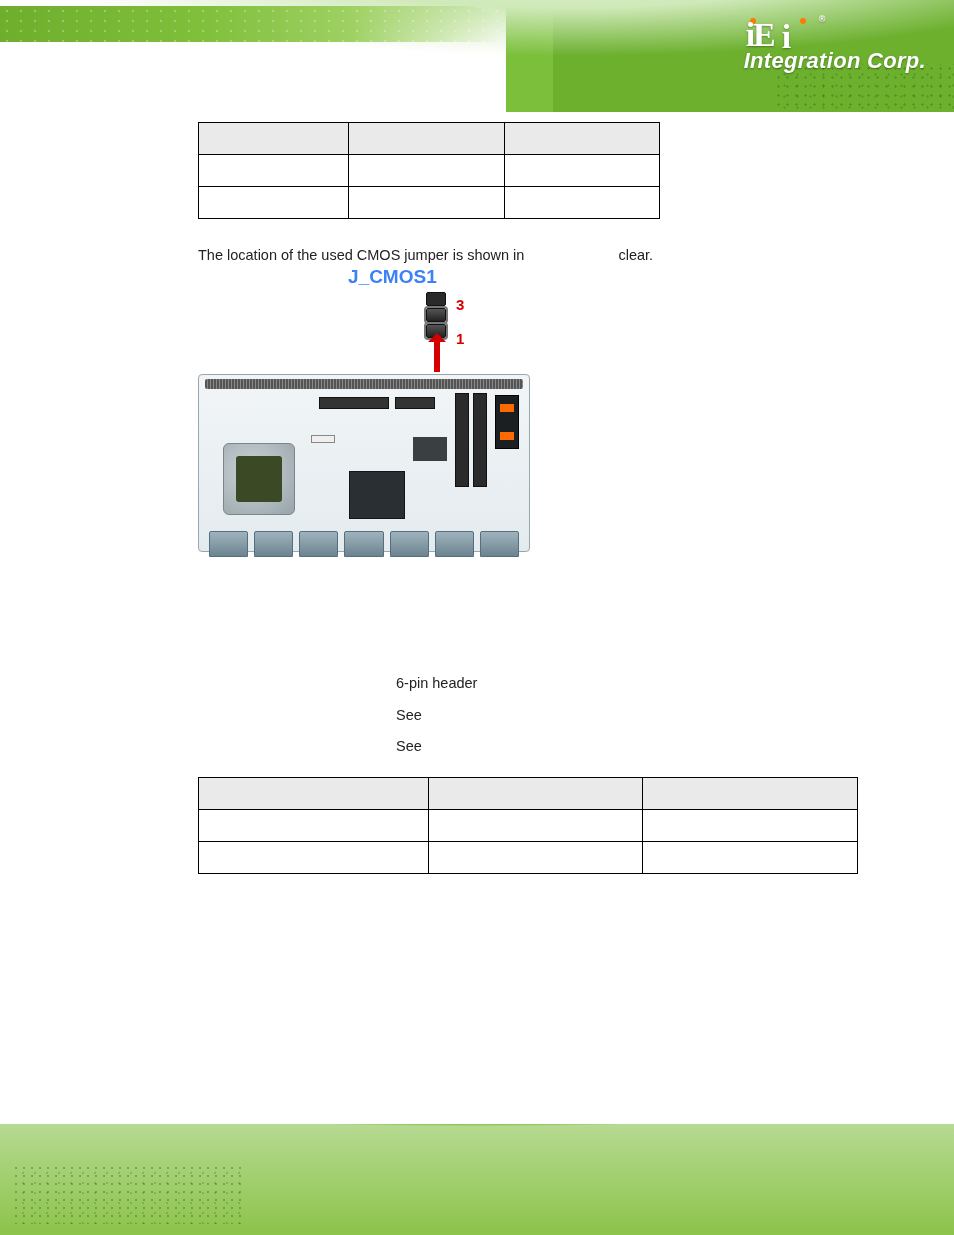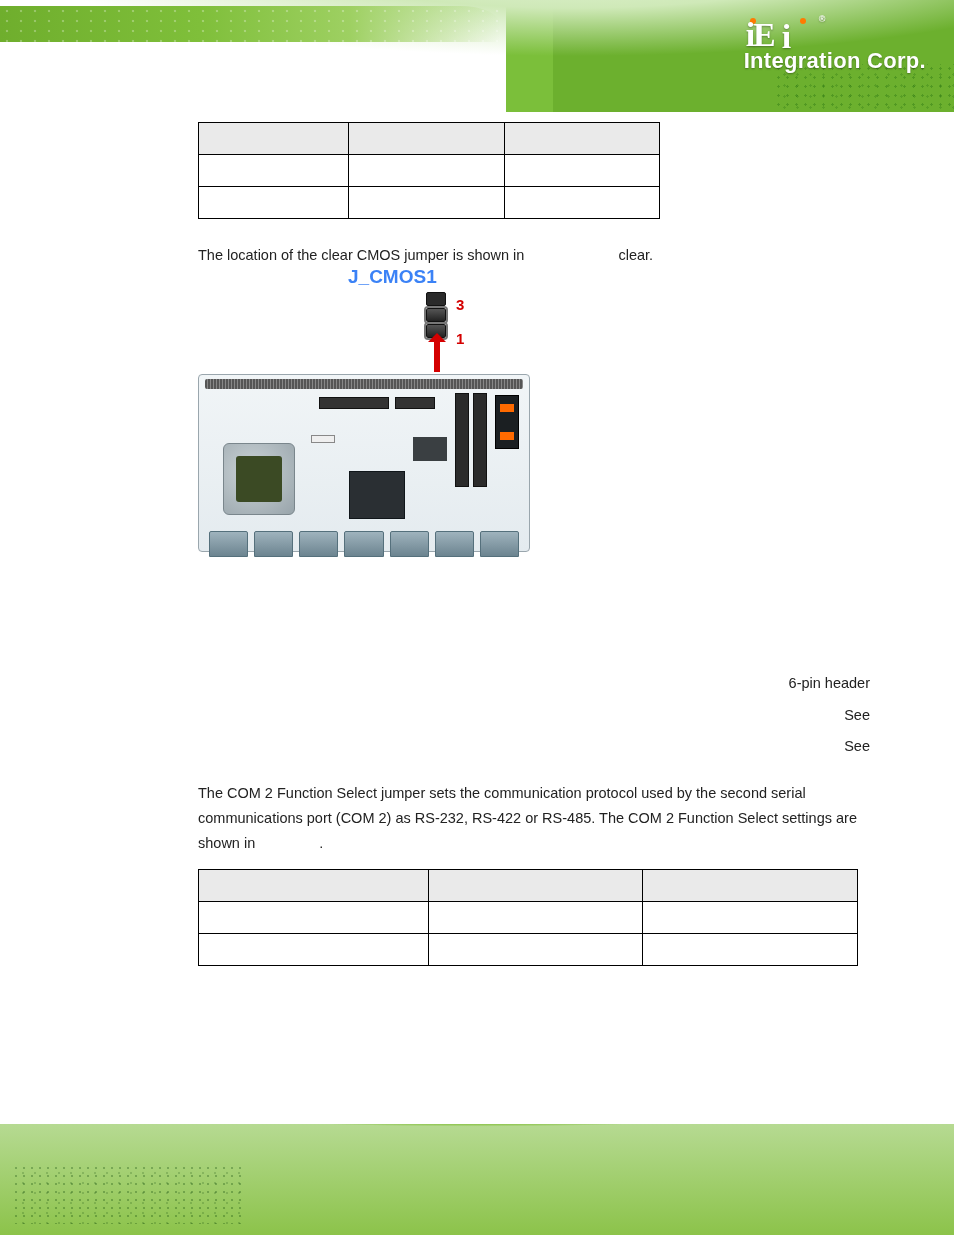"Integration Corp." .brand .brand-text { font-style: none -> italic }
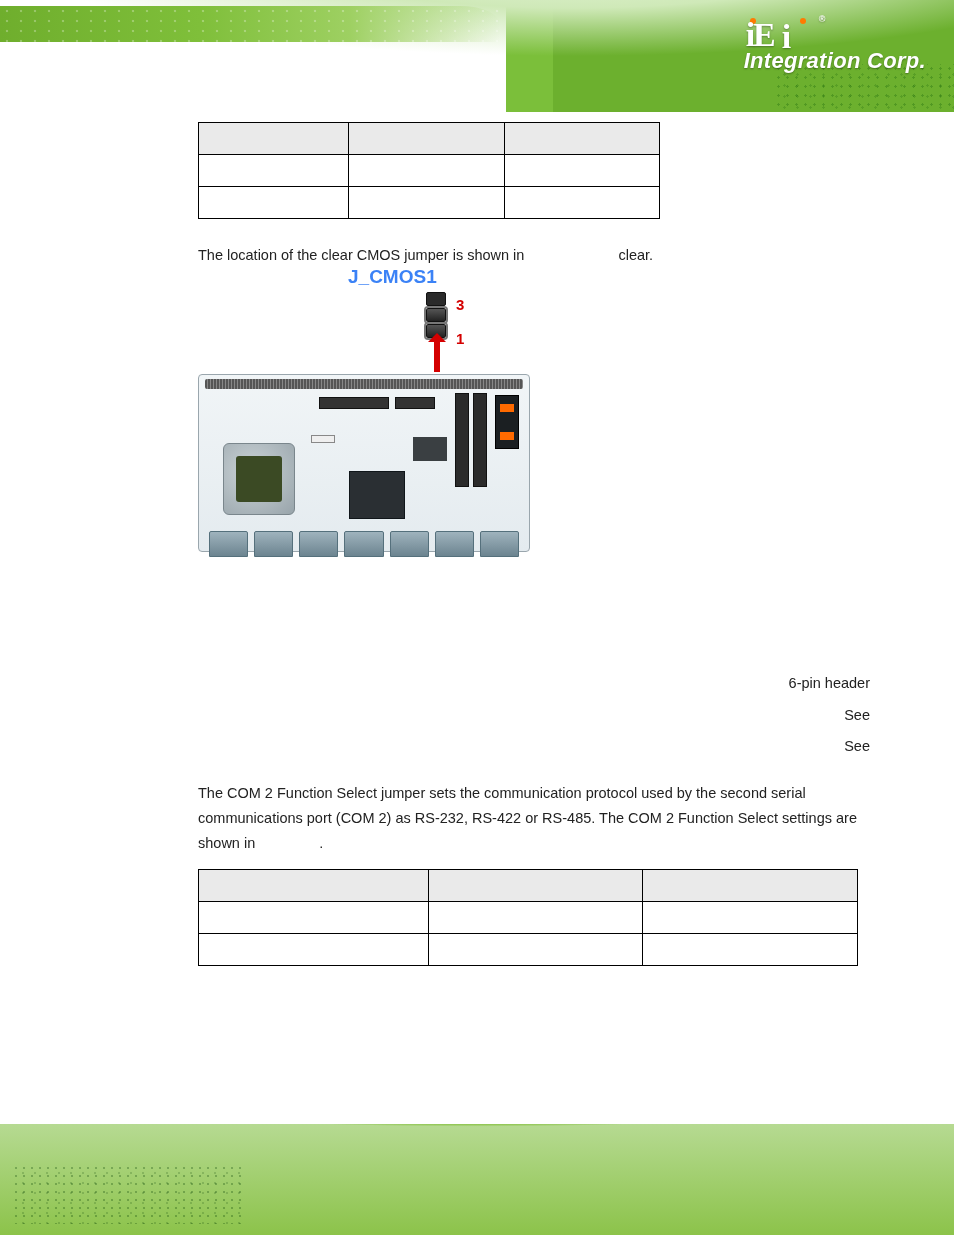"The location of the clear" span { text: clear -> used }
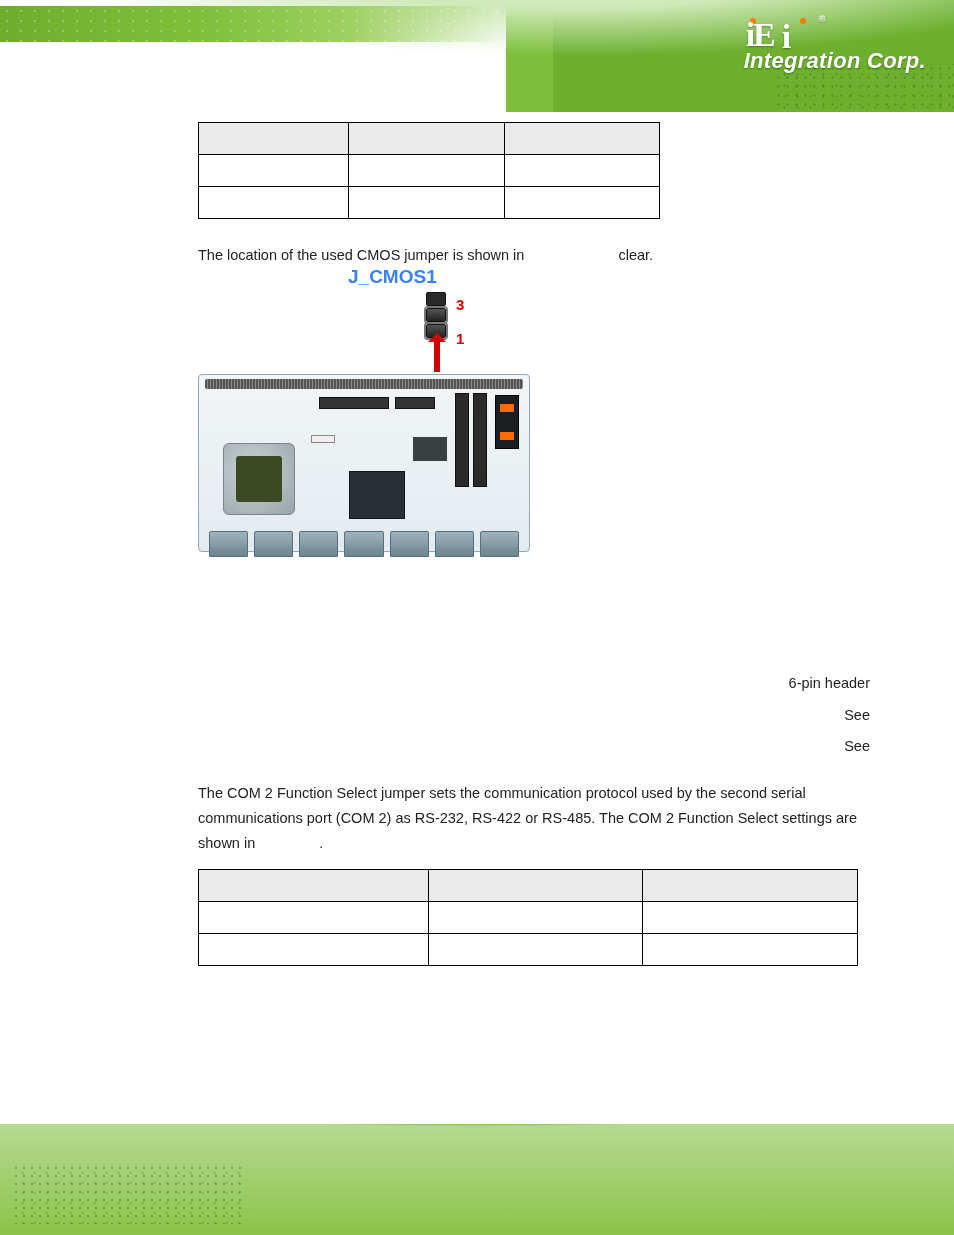"6-pin header" .info-list .row { justify-content: flex-end -> none }
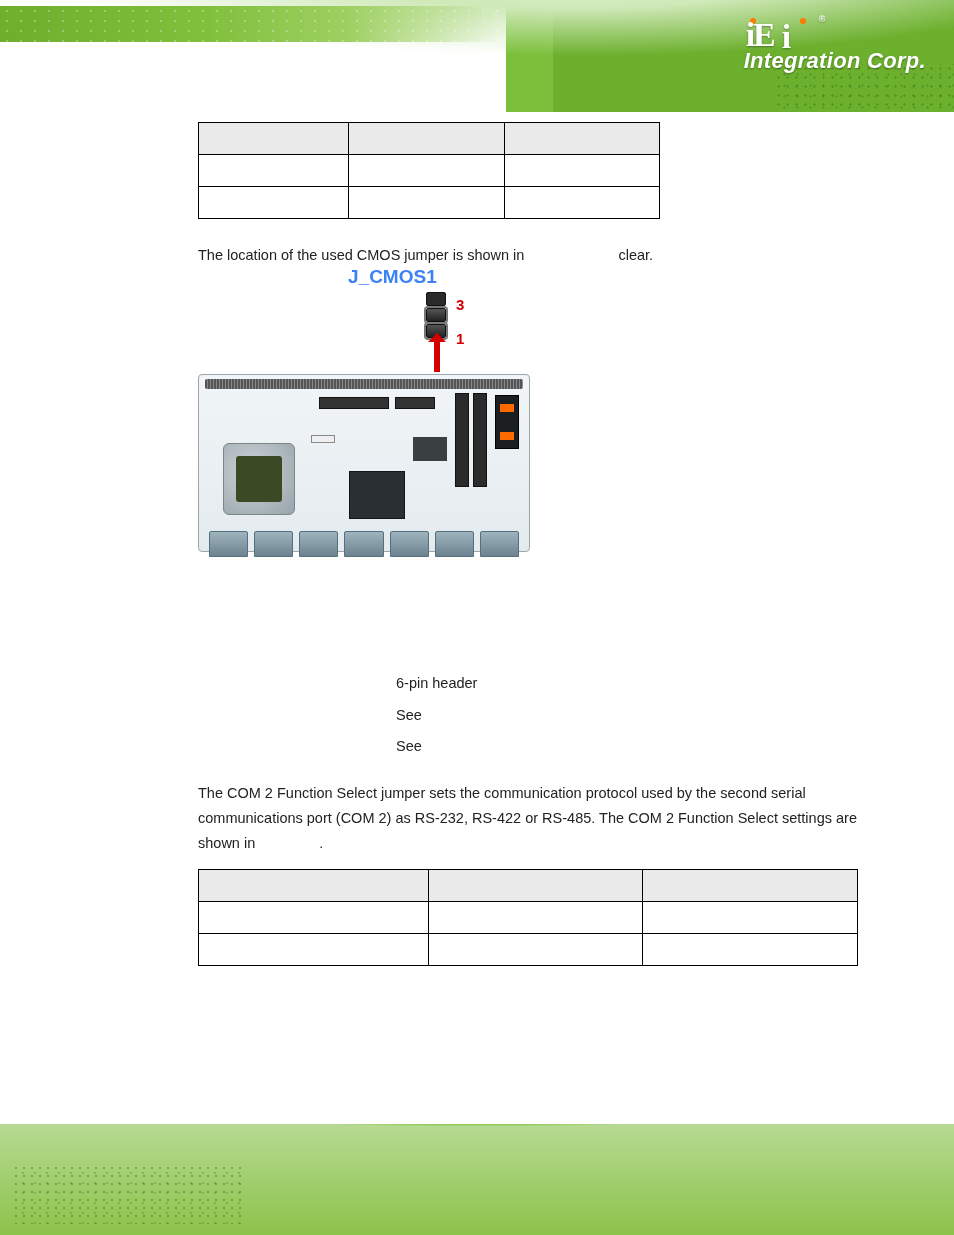"The COM 2 Function Select" p.para { html: <p> <span>The COM 2 Function Select jumper sets the communication protocol used by the second serial communications port (COM 2) as RS-232, RS-422 or RS-485. The COM 2 Function Select settings are shown in </span><span></span><span>.</span> </p> -> none }
